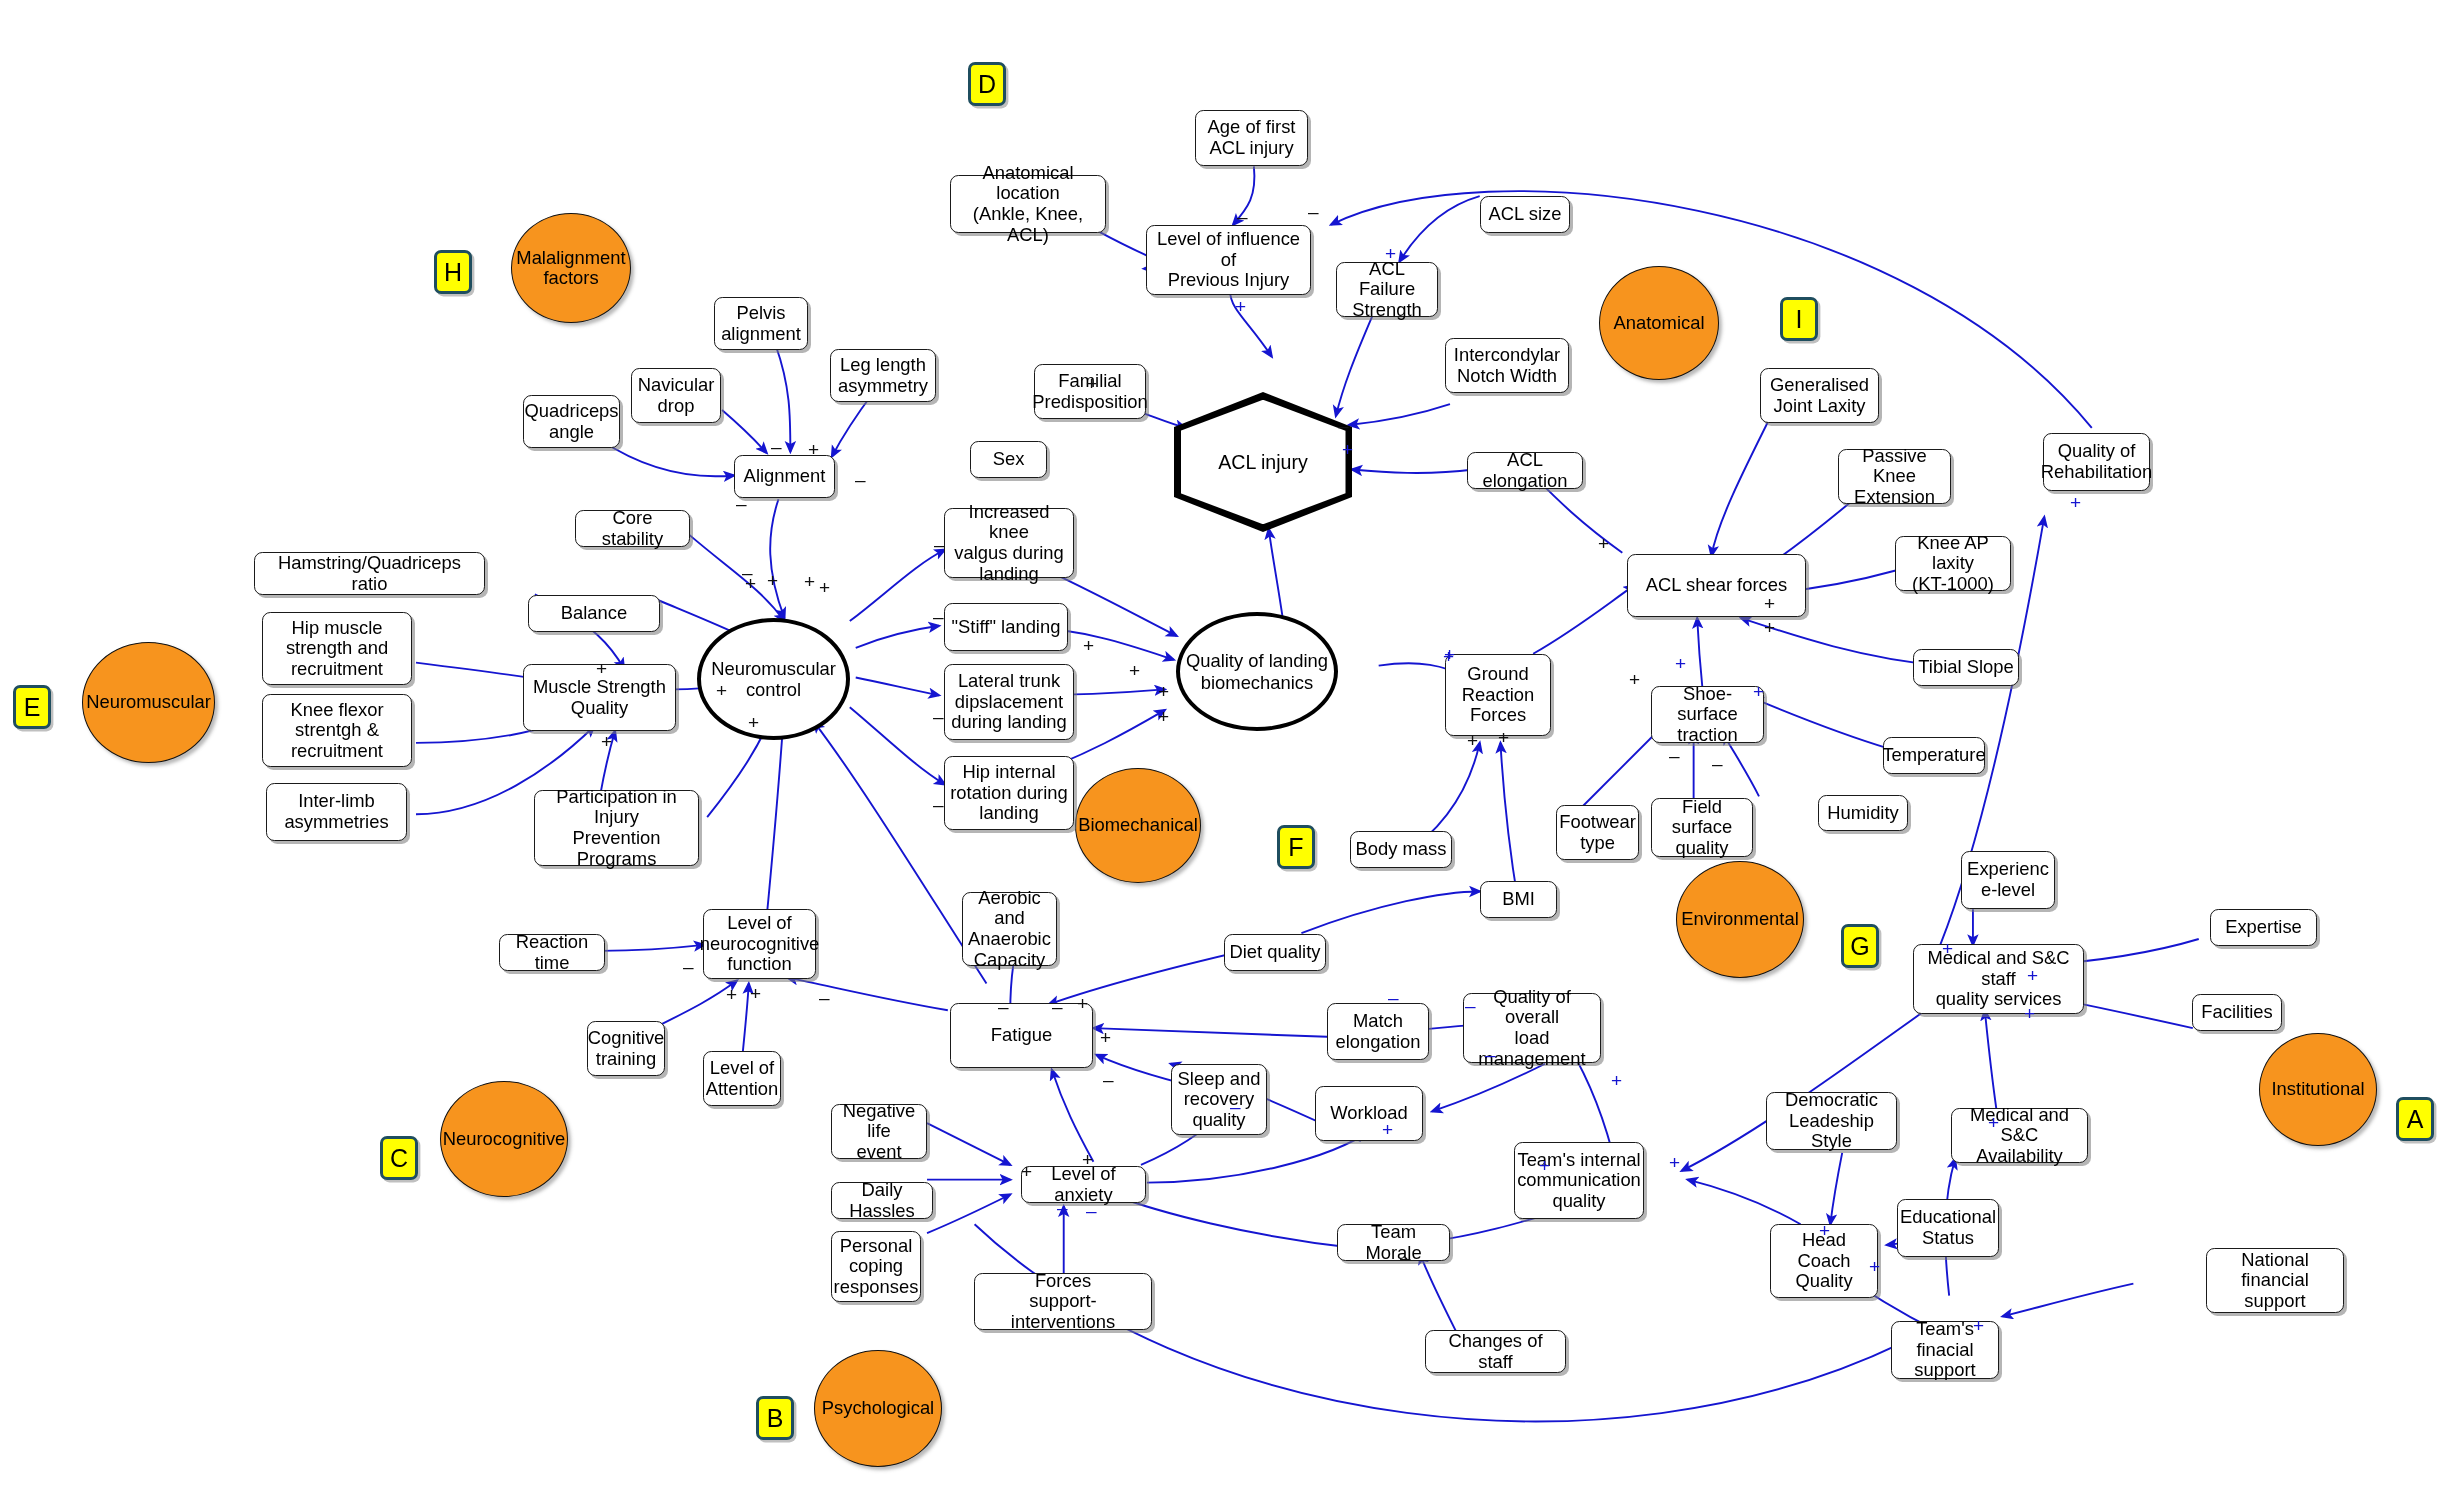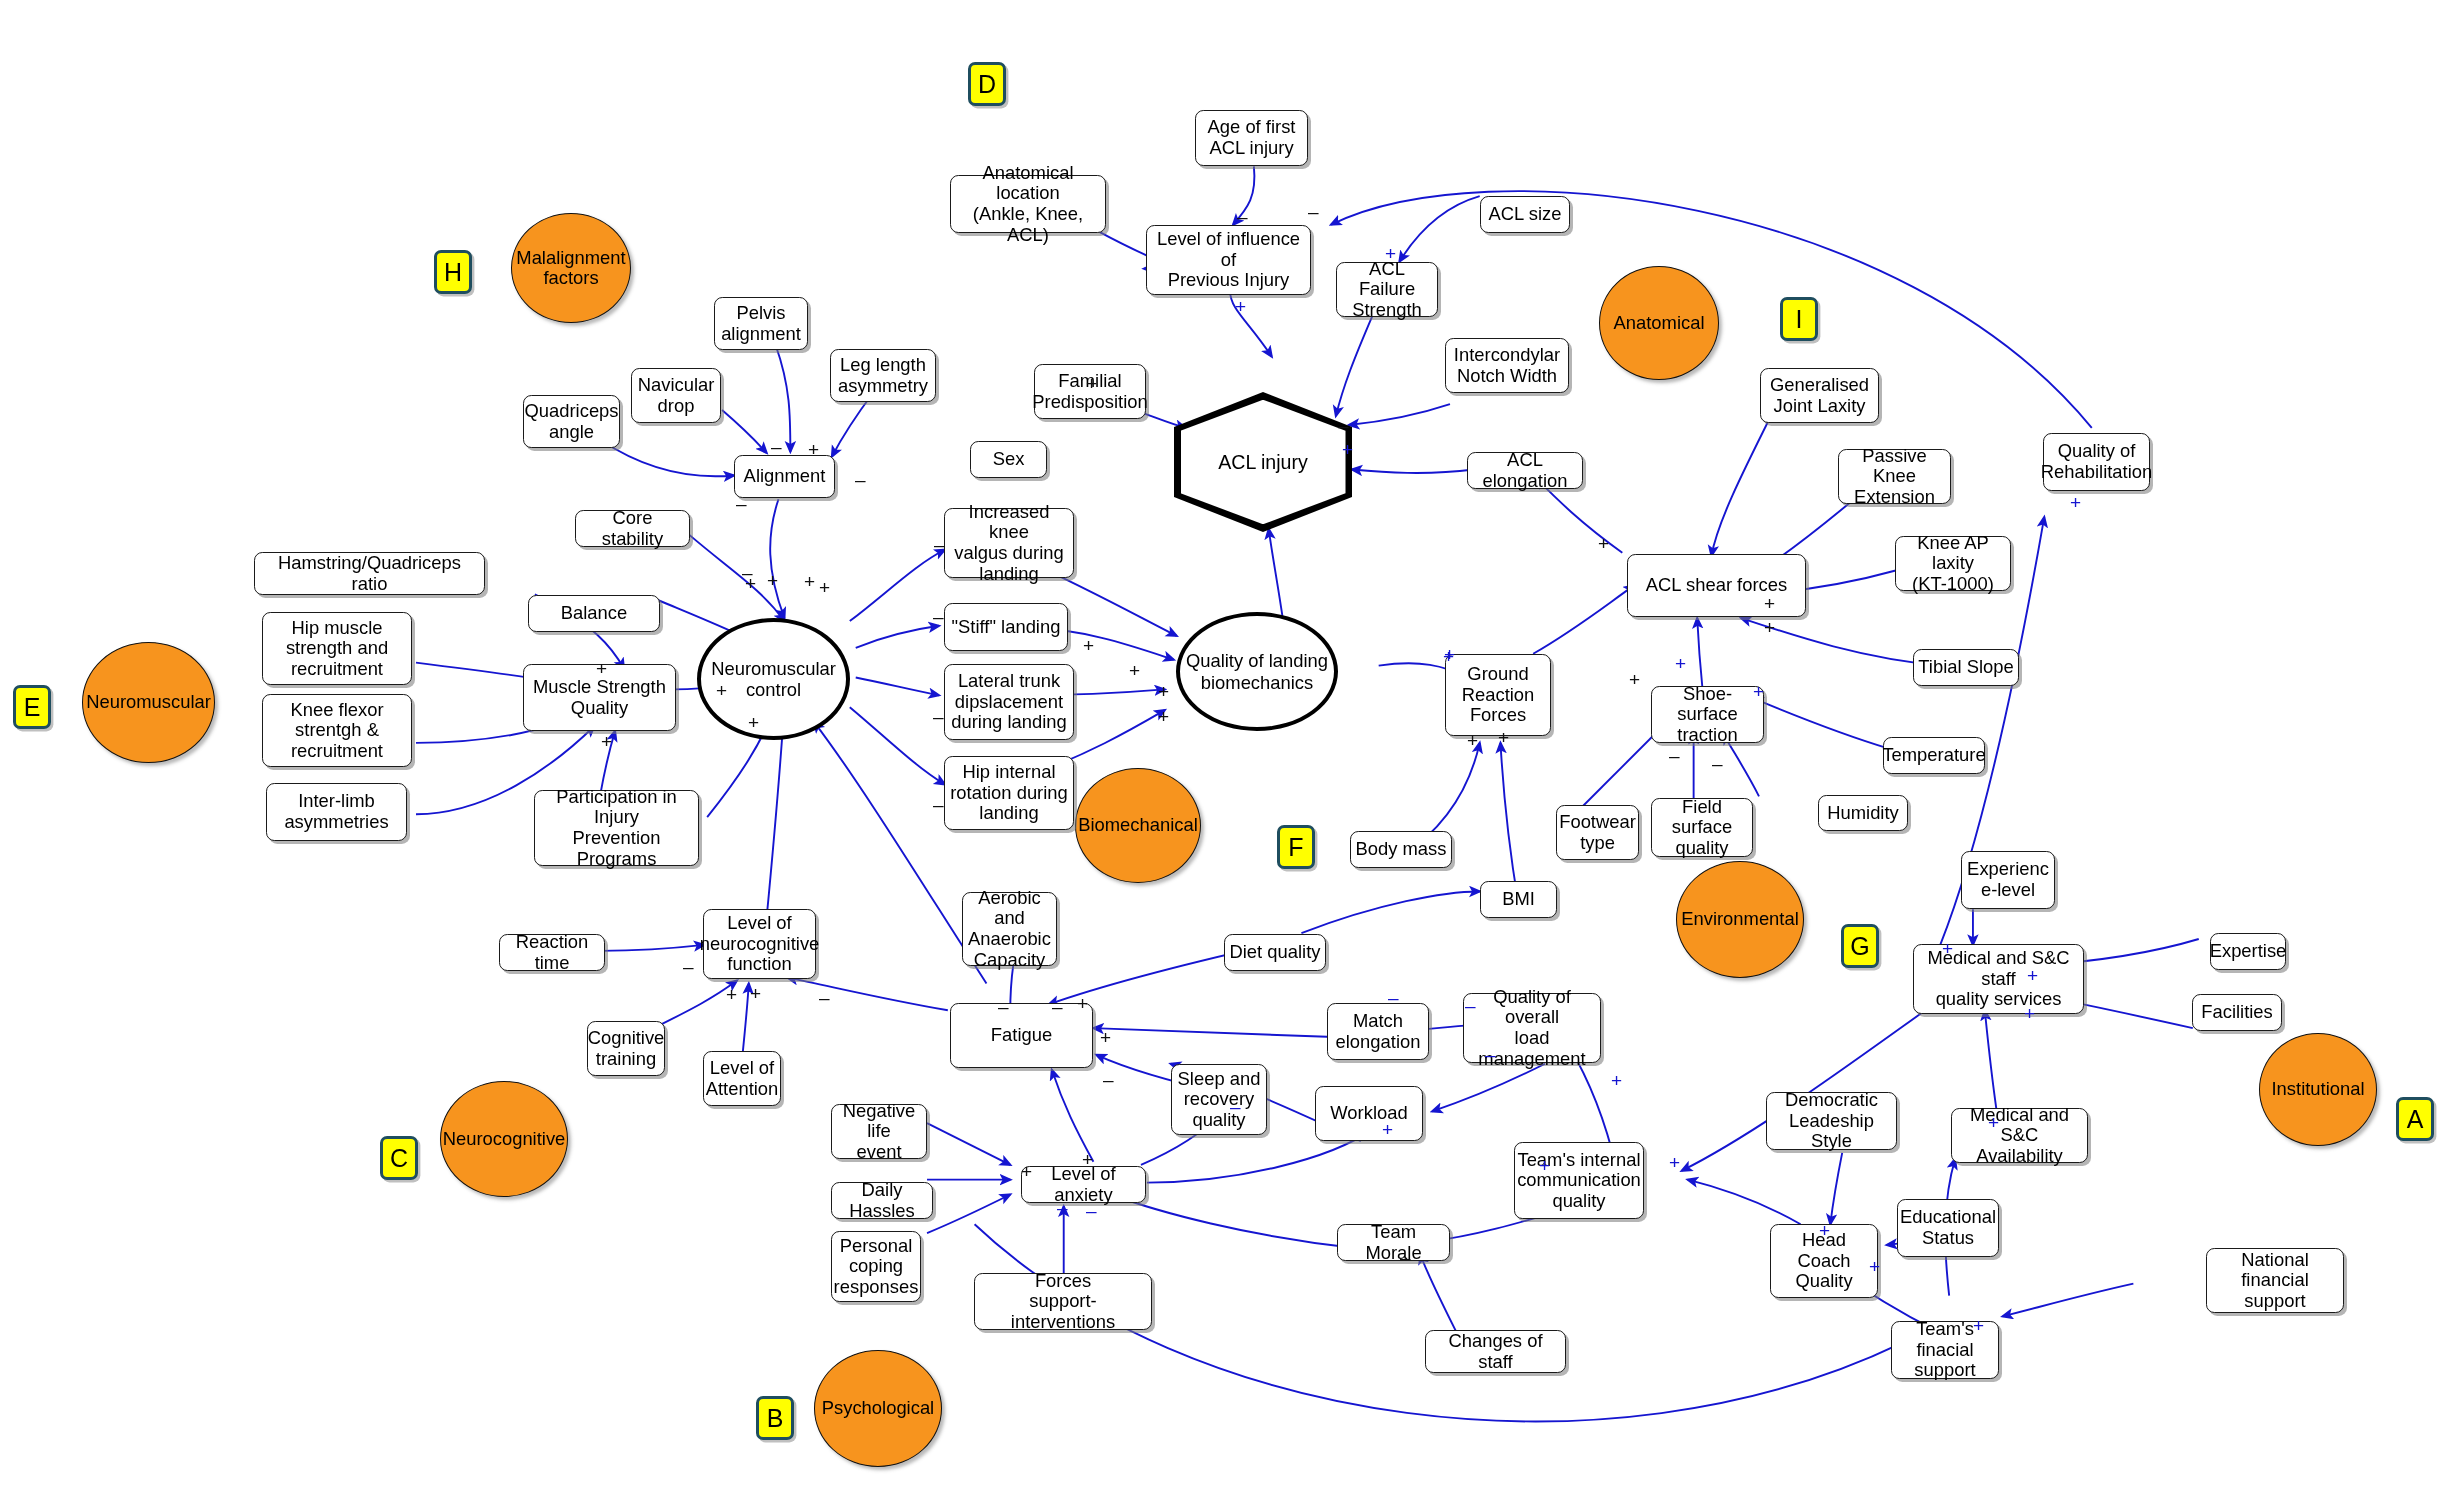"Expertise" div.node { margin-top: 24px -> none; width: 76px -> 107px }
